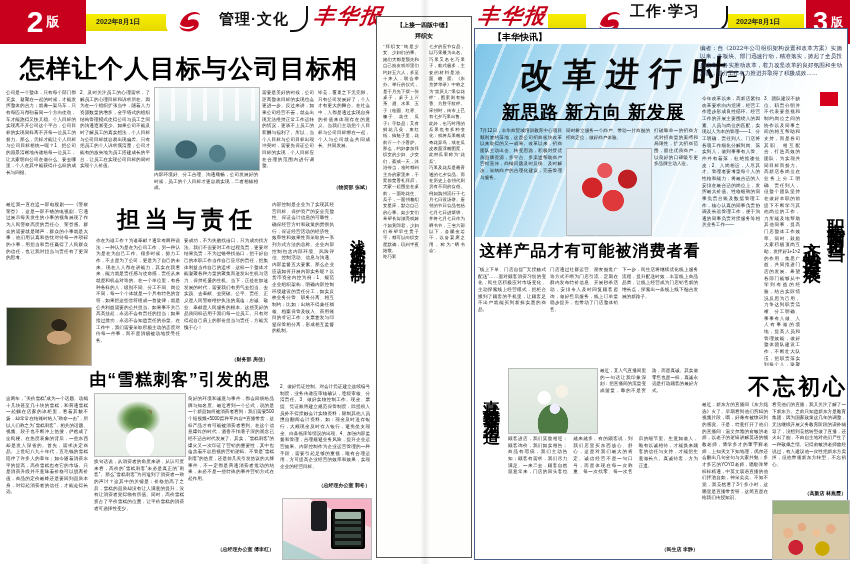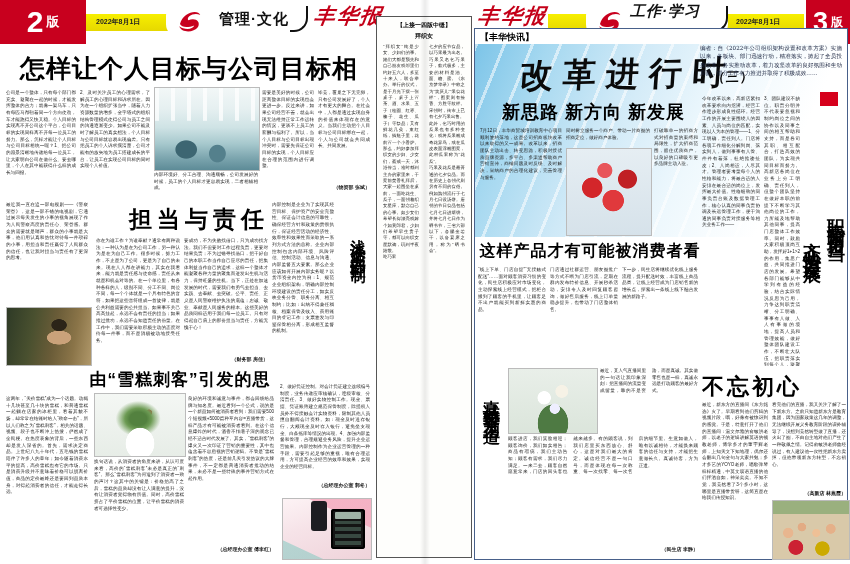"工作·学习" div.section-name { font-style: italic -> none }
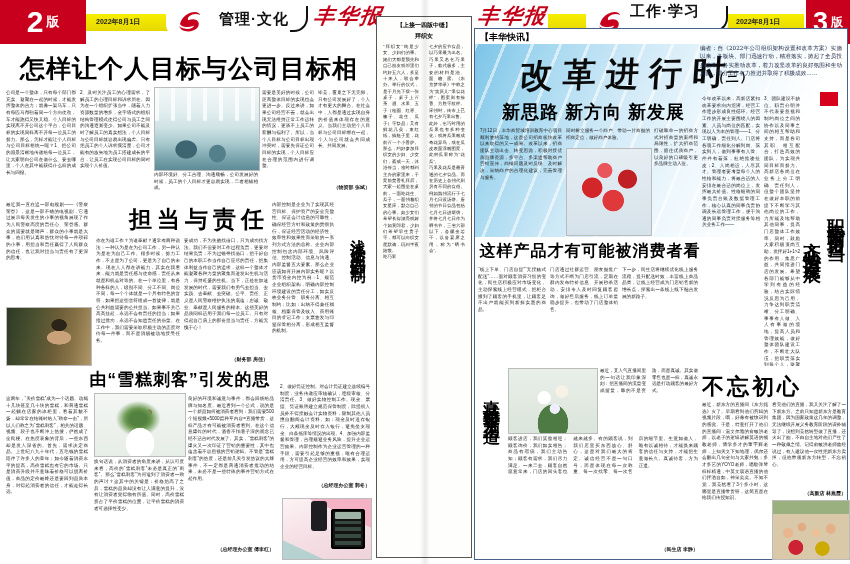"【丰华快讯】" div.hl { text-align: none -> center }
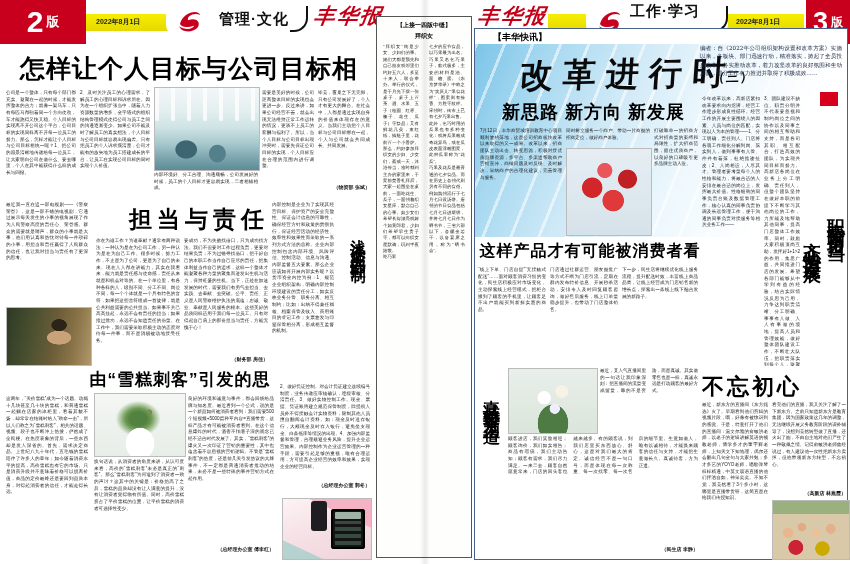"新思路 新方向 新发展" div.hl { text-decoration: none -> underline }
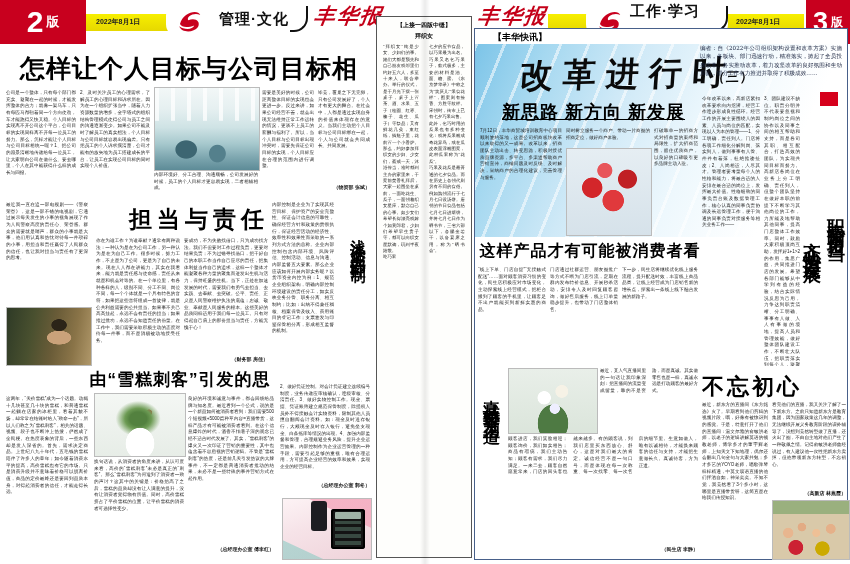"担当与责任" div.hl { left: 108px -> 96px }
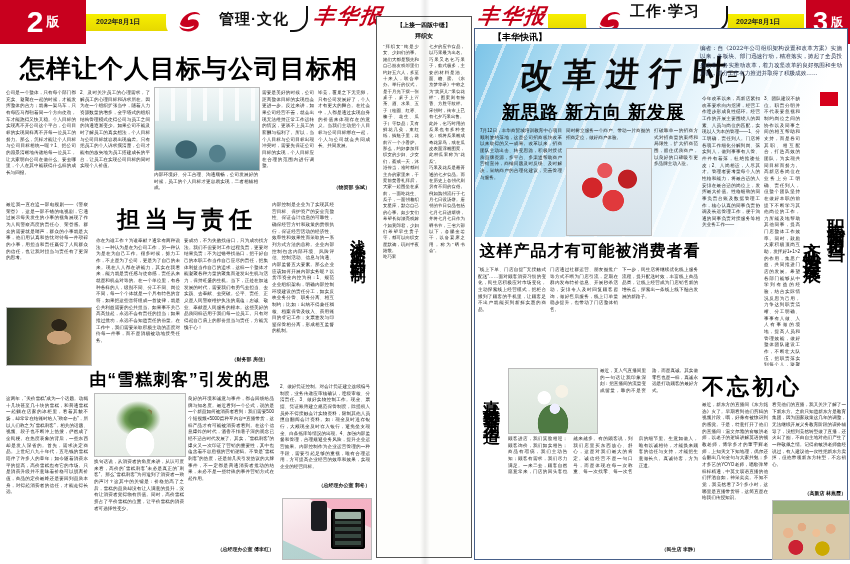"不忘初心" div.hl { text-align: left -> right }
